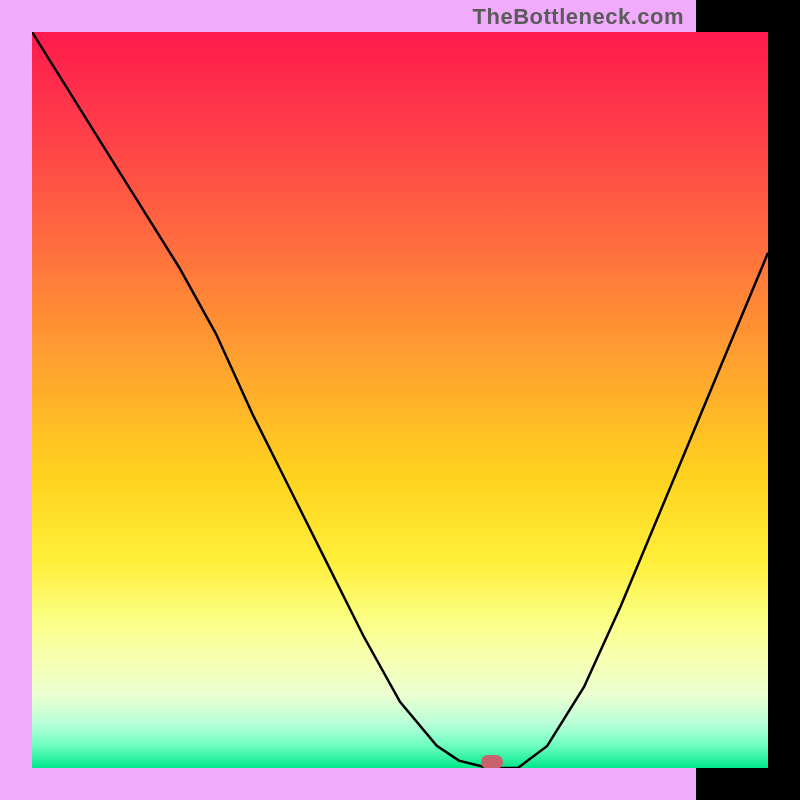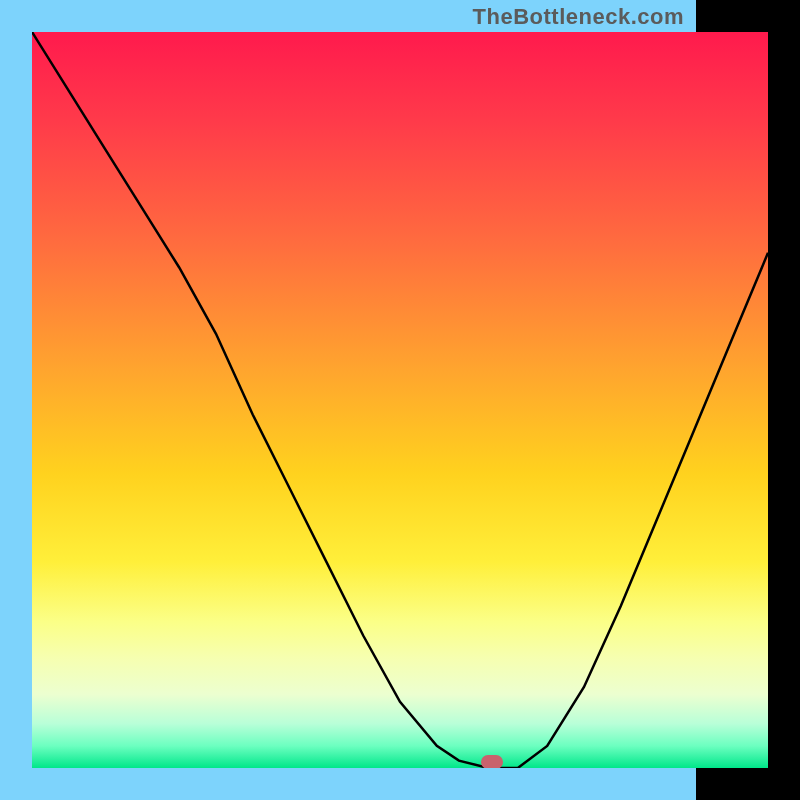"TheBottleneck.com" .frame { background: #7dd3fc -> #f0abfc }
